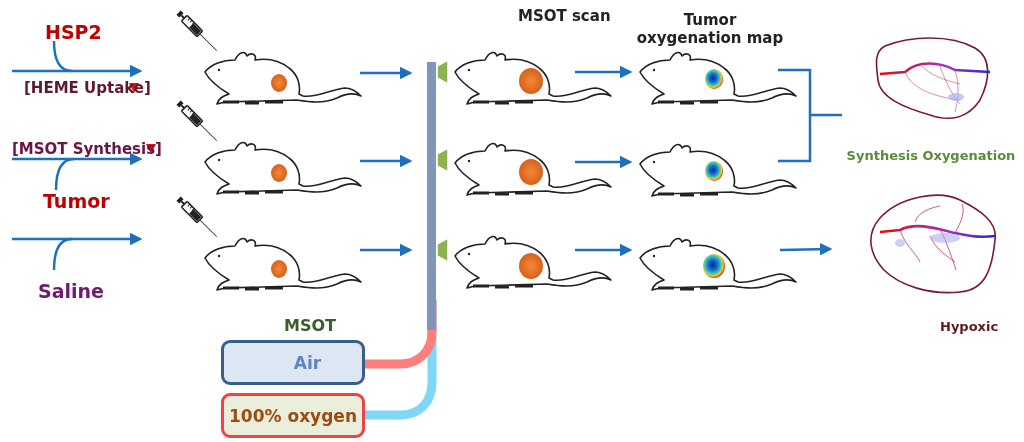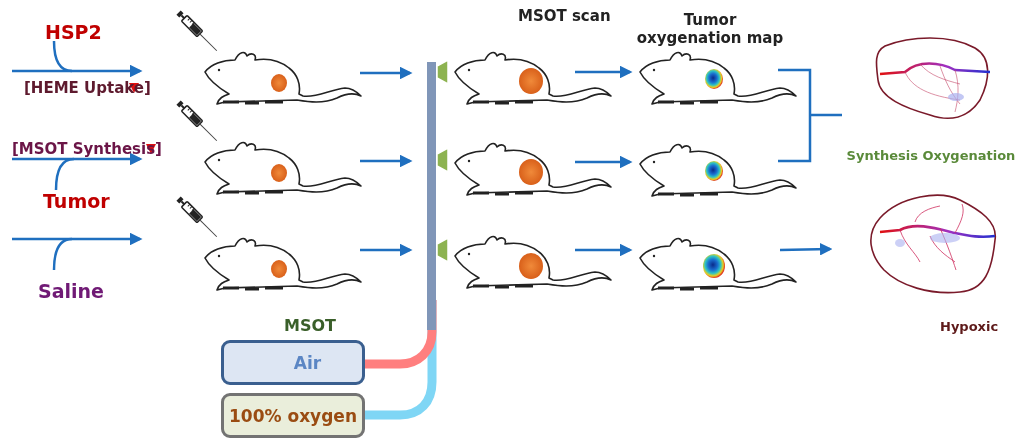"100% oxygen" .box-oxy { border: 3px solid #737373 -> 3px solid #ef4444 }
